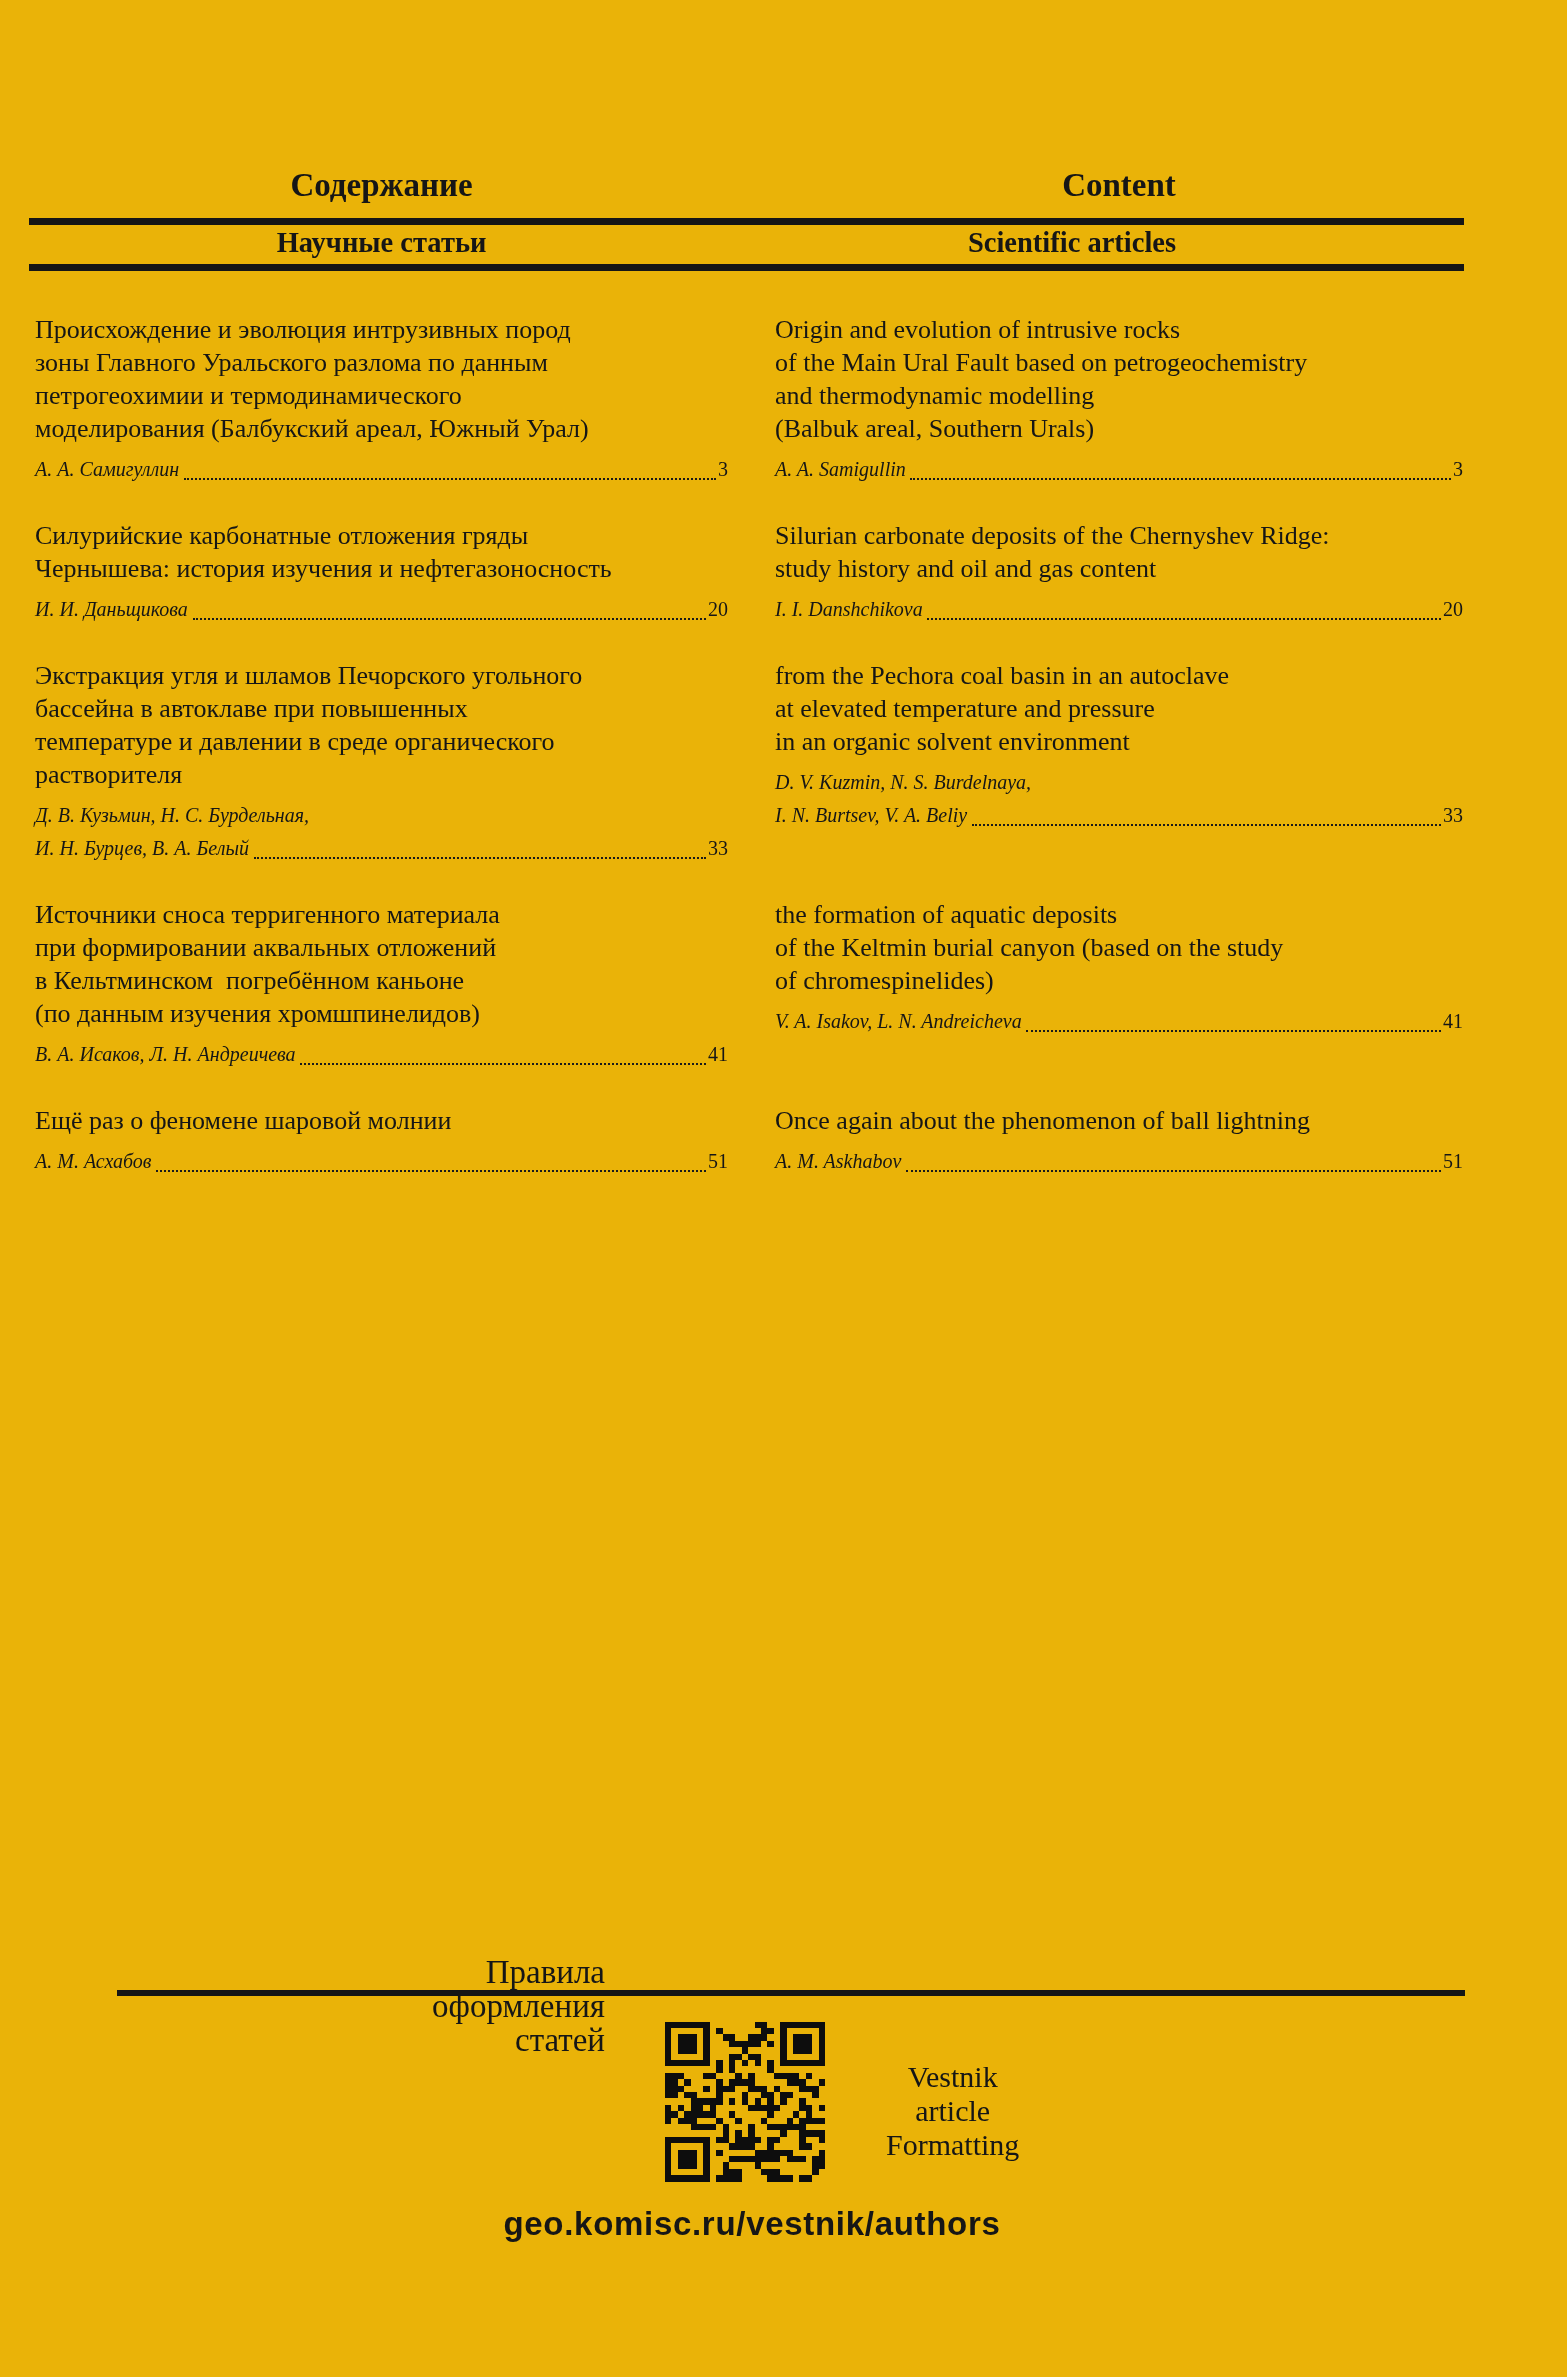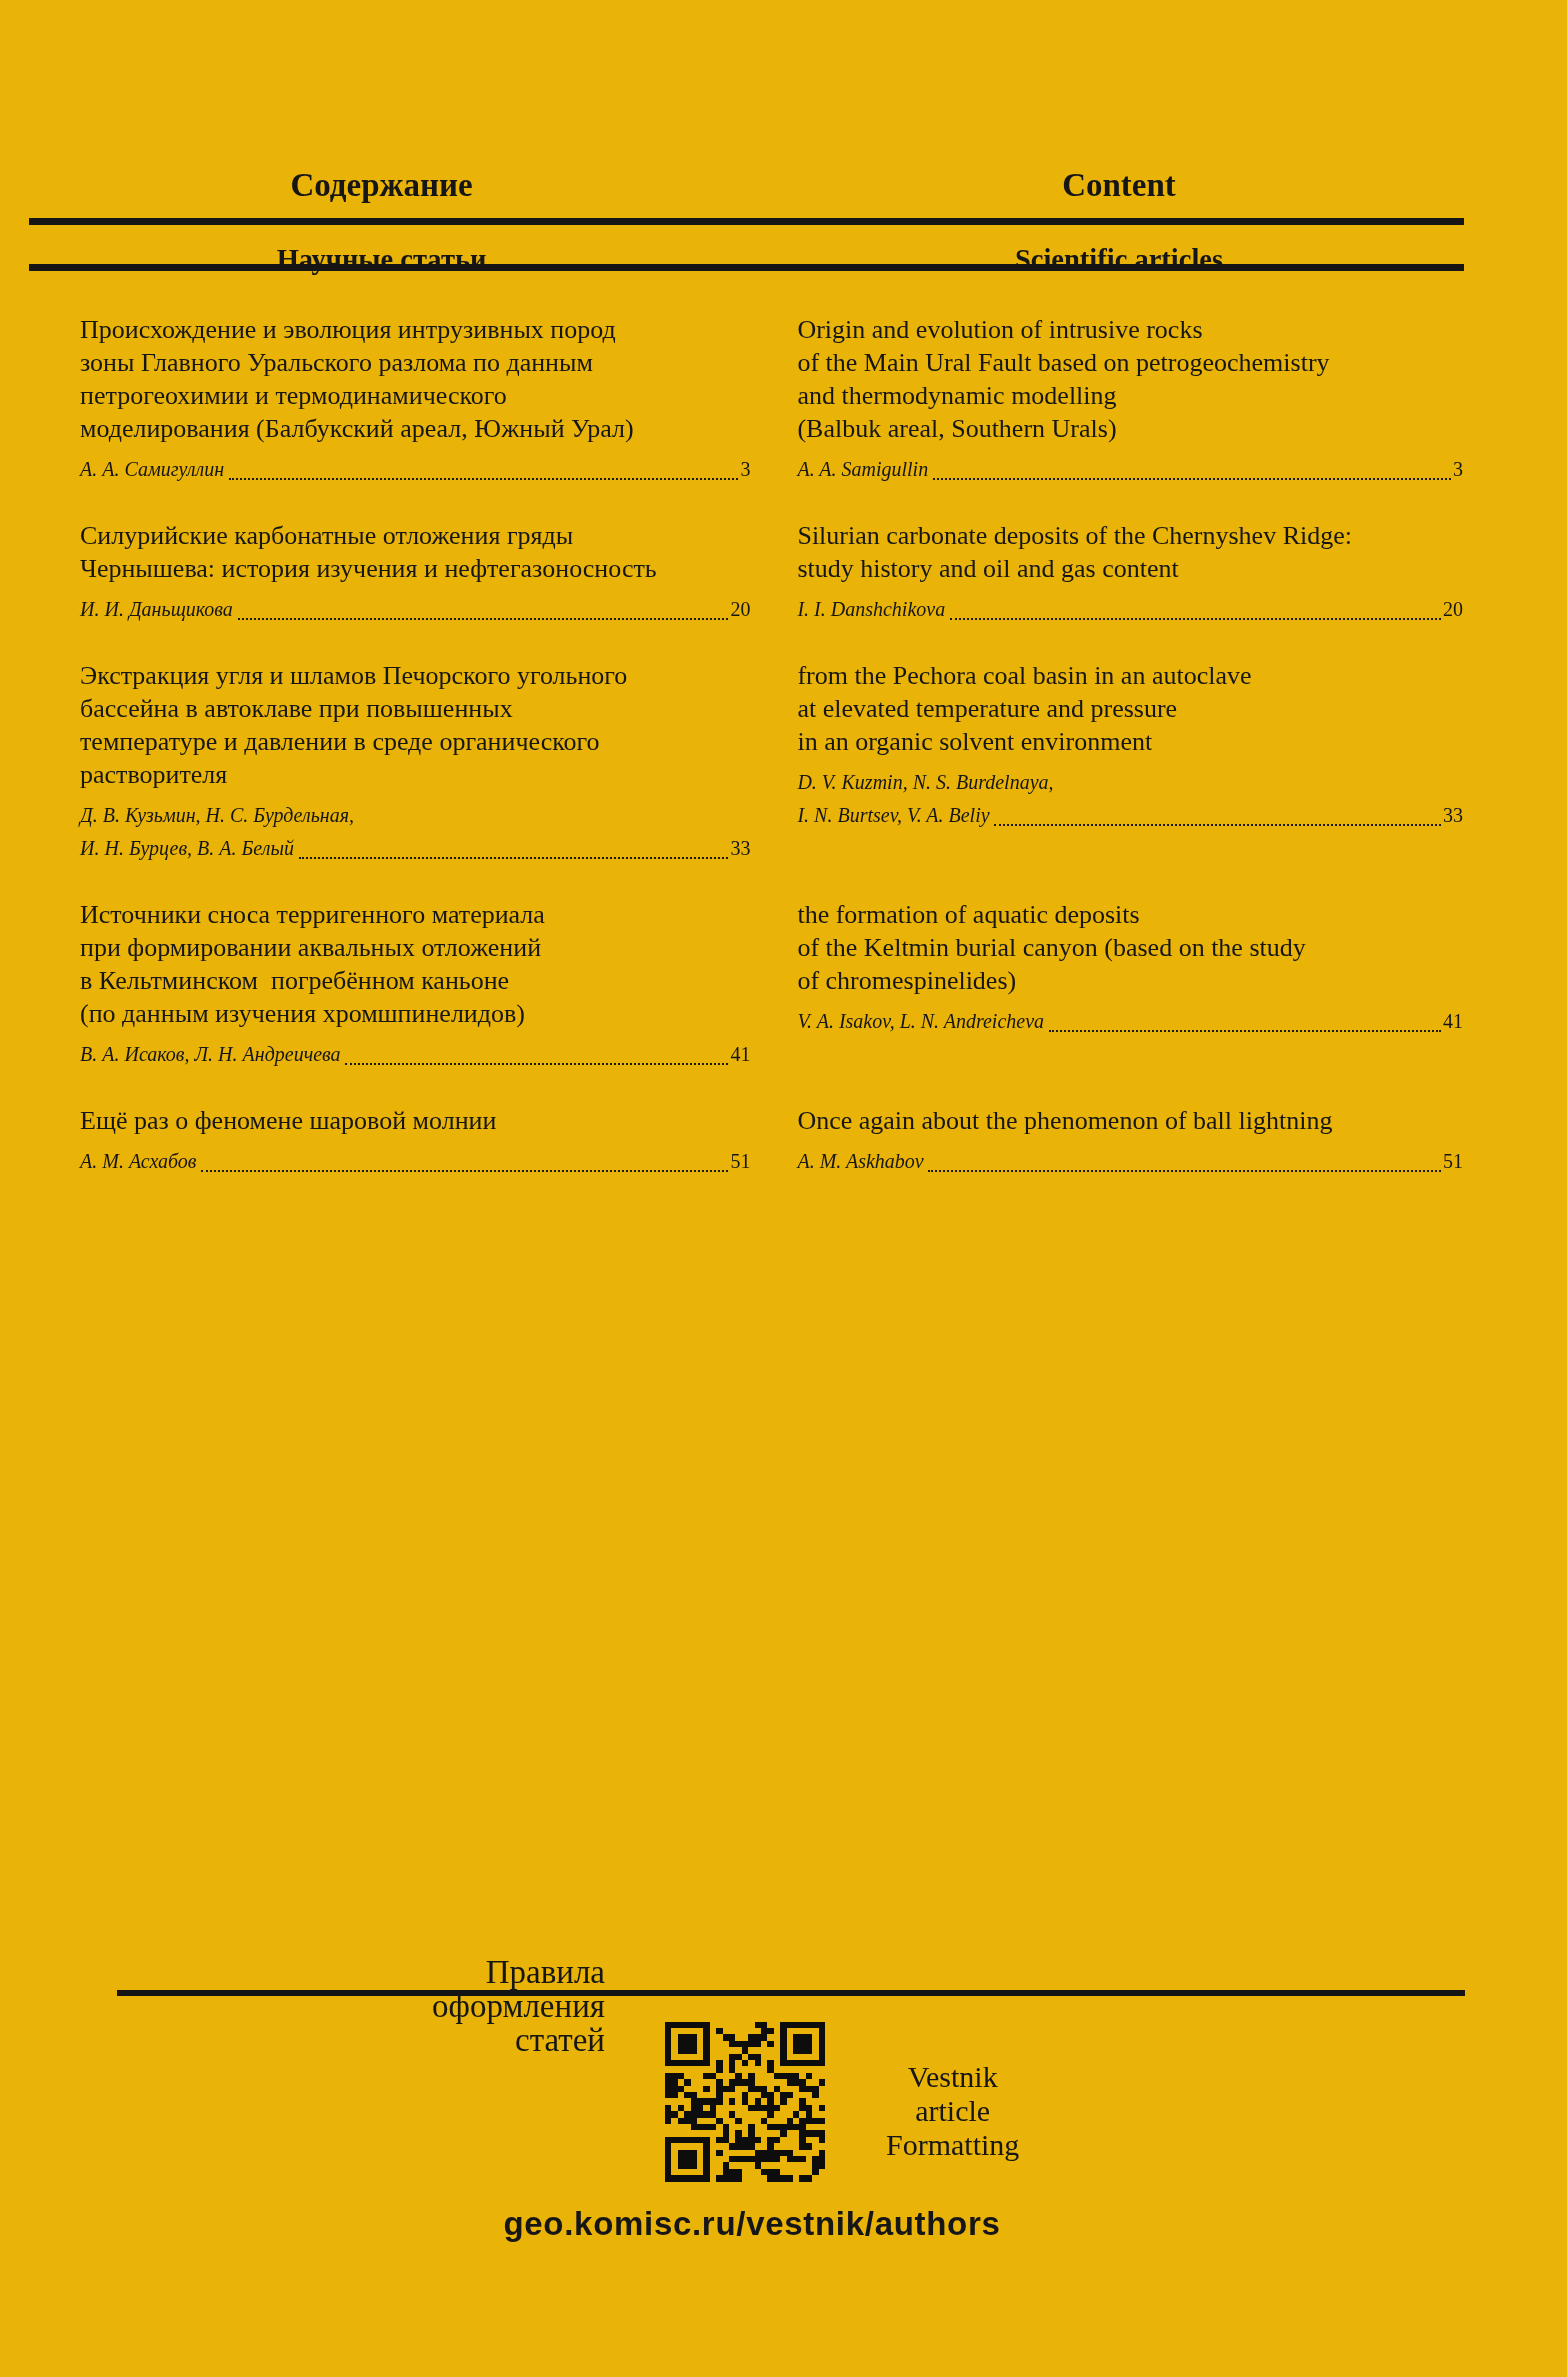"Научные статьи" .section-row { gap: 47px -> none; top: 244px -> 227px }
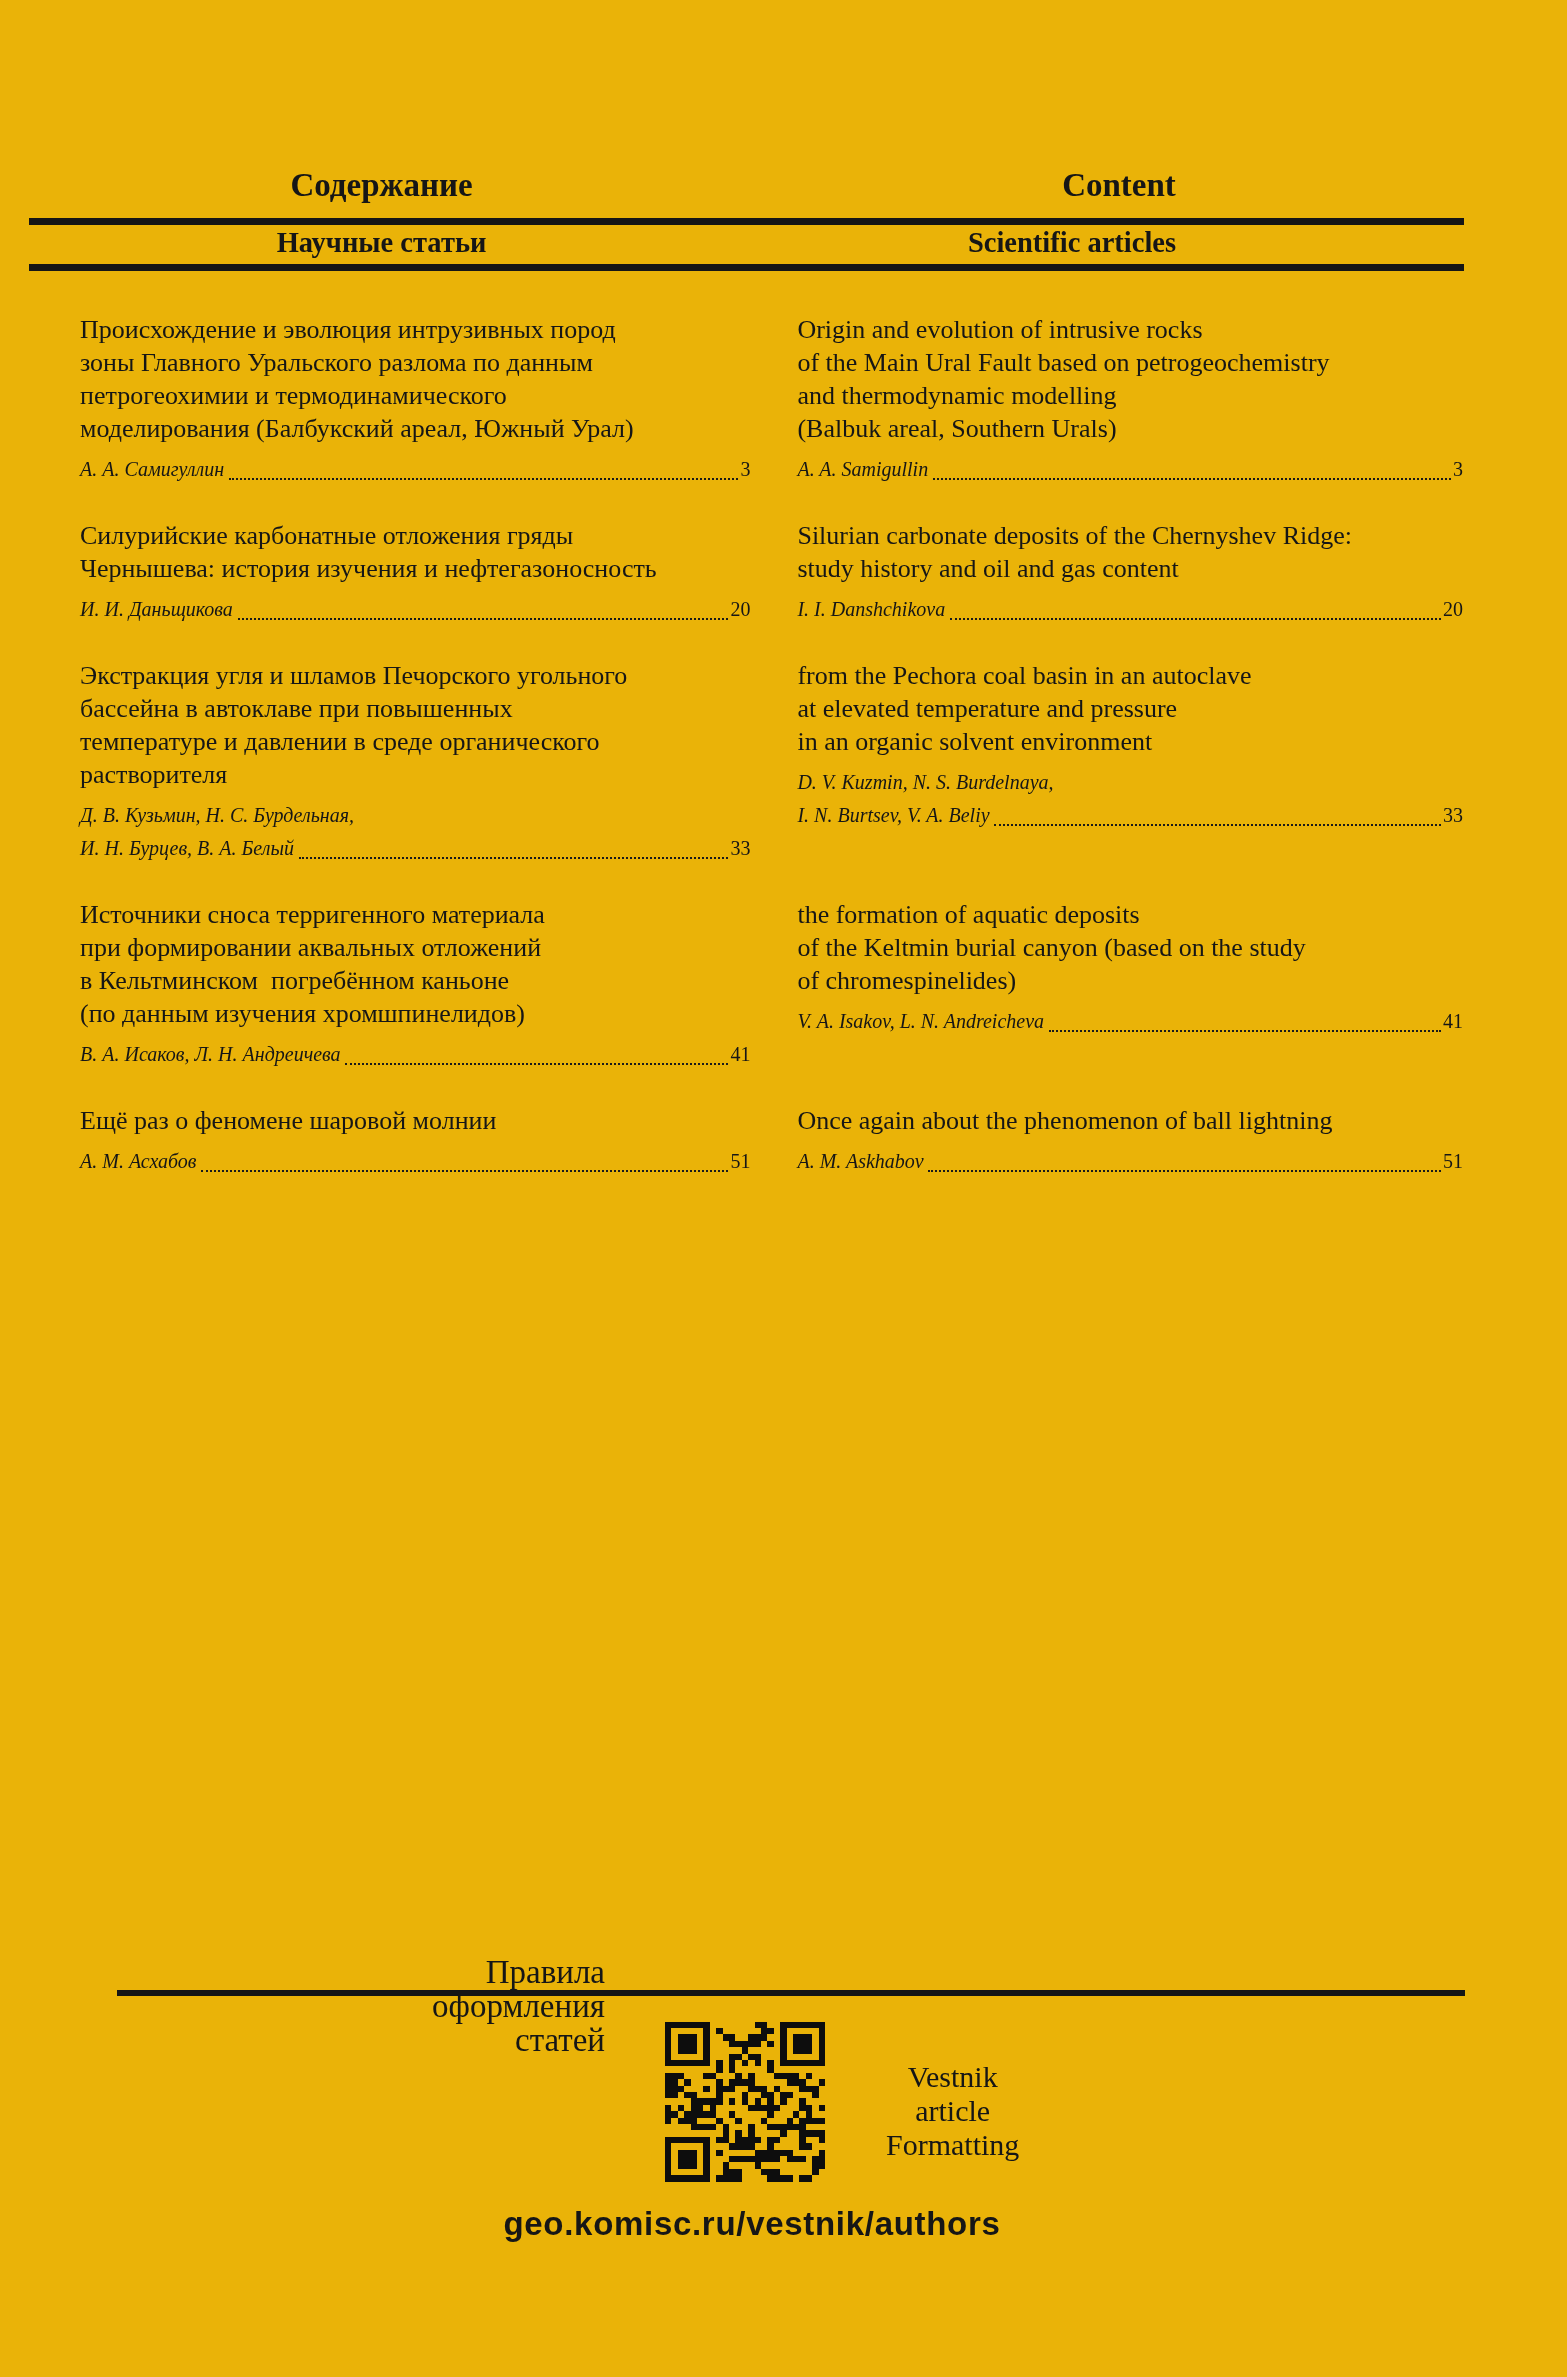"Происхождение и эволюция интрузивных" .cell-ru { margin-left: 45px -> none }
